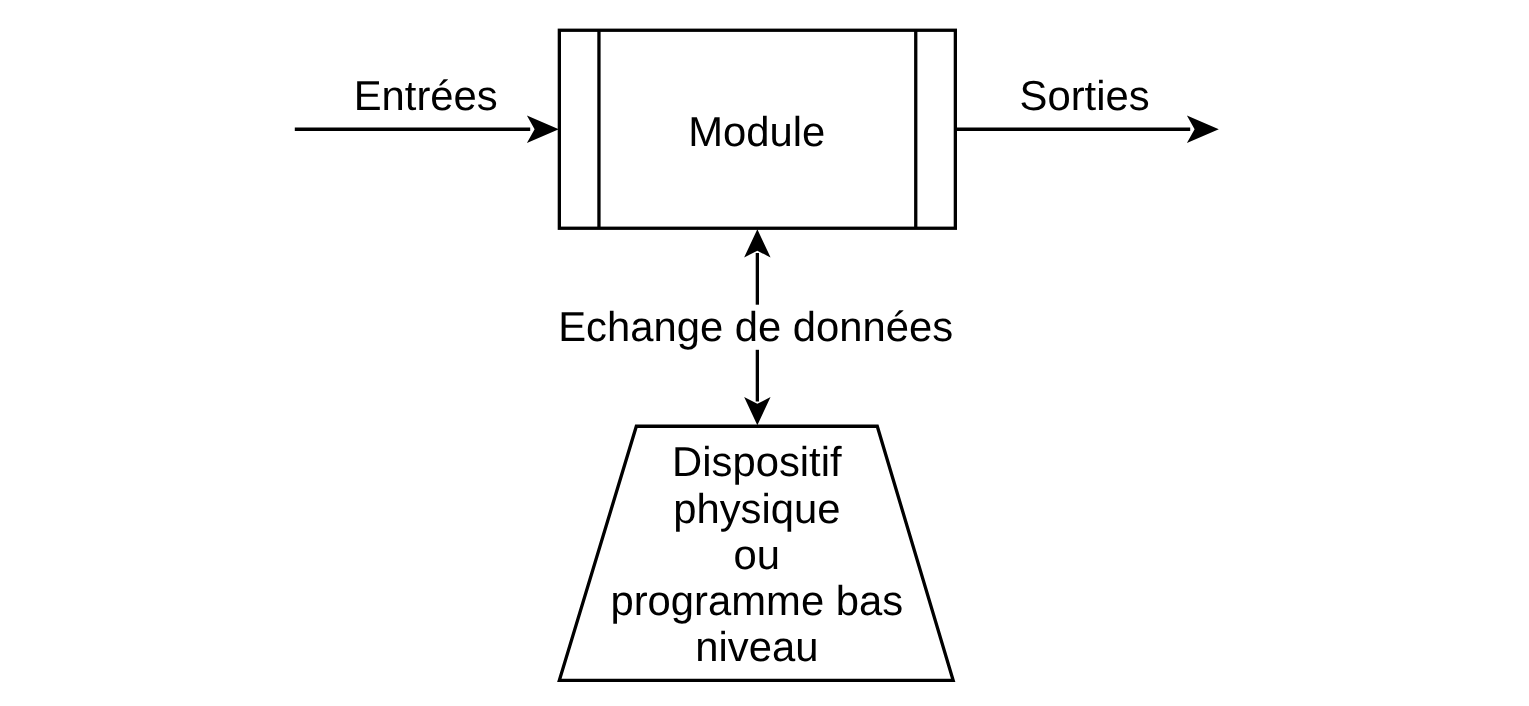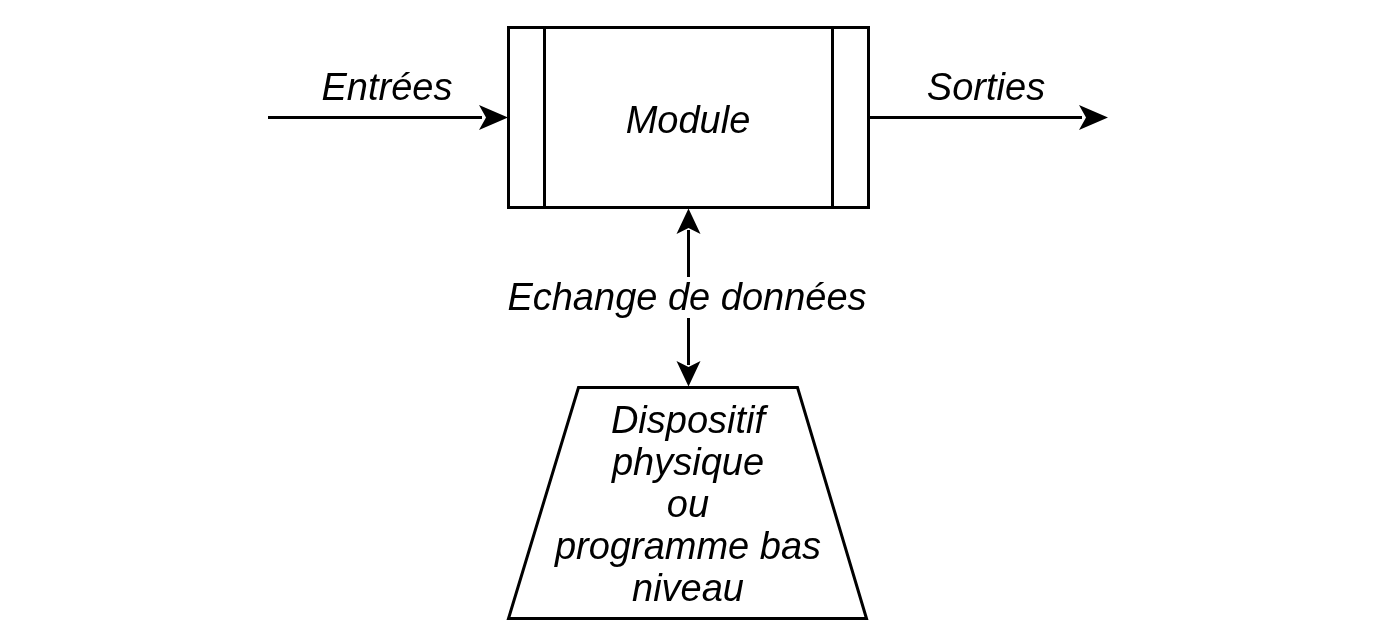"Entrées" .canvas { font-style: italic -> none }
